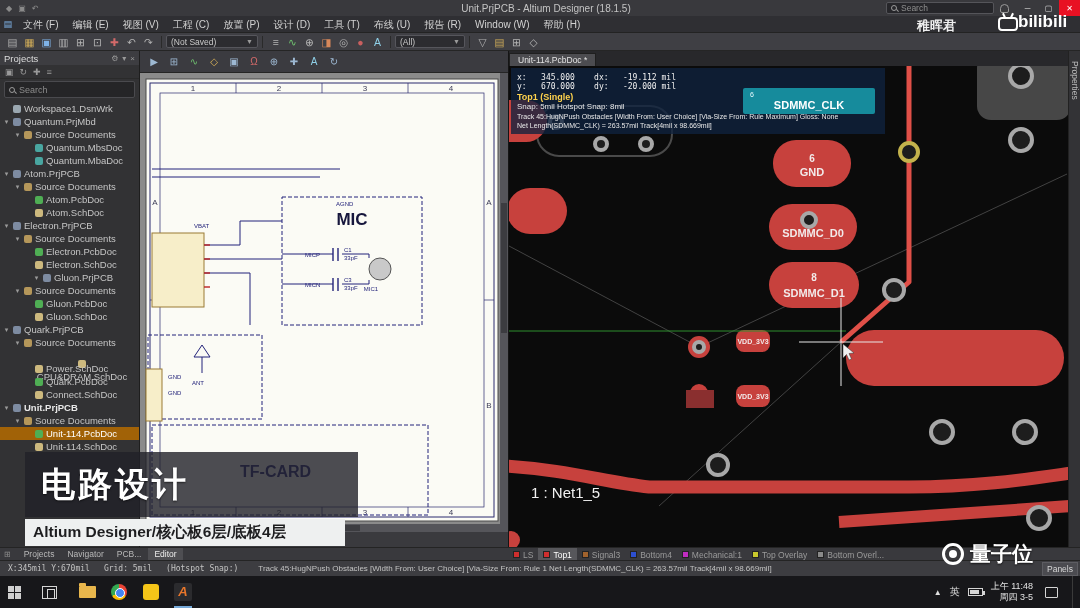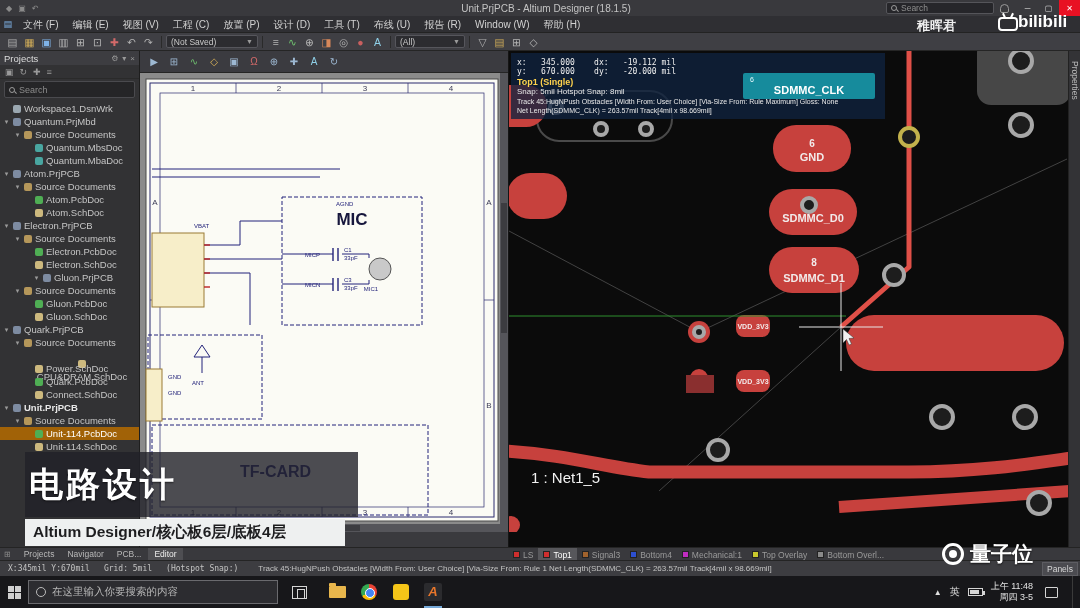"Unit-114.PcbDoc *" div.doctabs { html: none -> <div> <span>Unit-114.PcbDoc *</span> </div> }
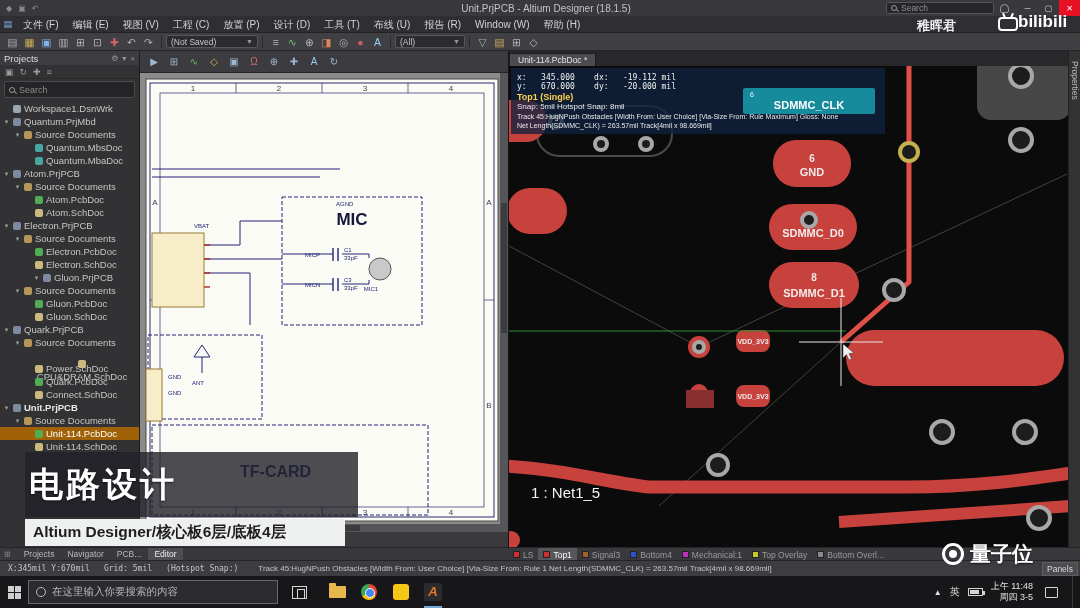"电路设计" .caption .t { padding-left: 4px -> 16px }
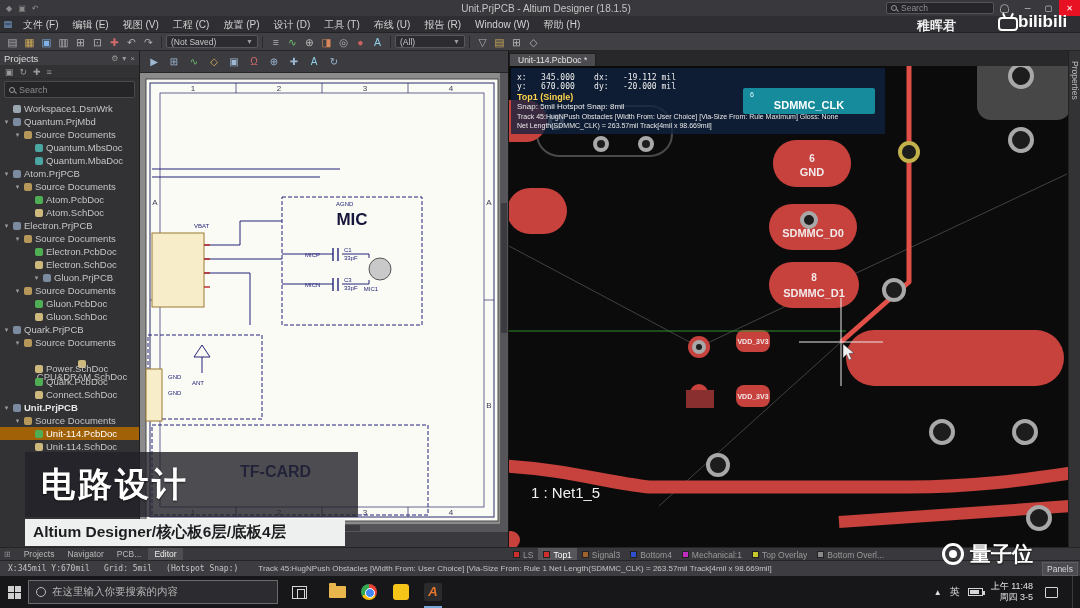"在这里输入你要搜索的内容" div.tb2-search { html: <div> <span></span> <span>在这里输入你要搜索的内容</span> </div> -> none }
